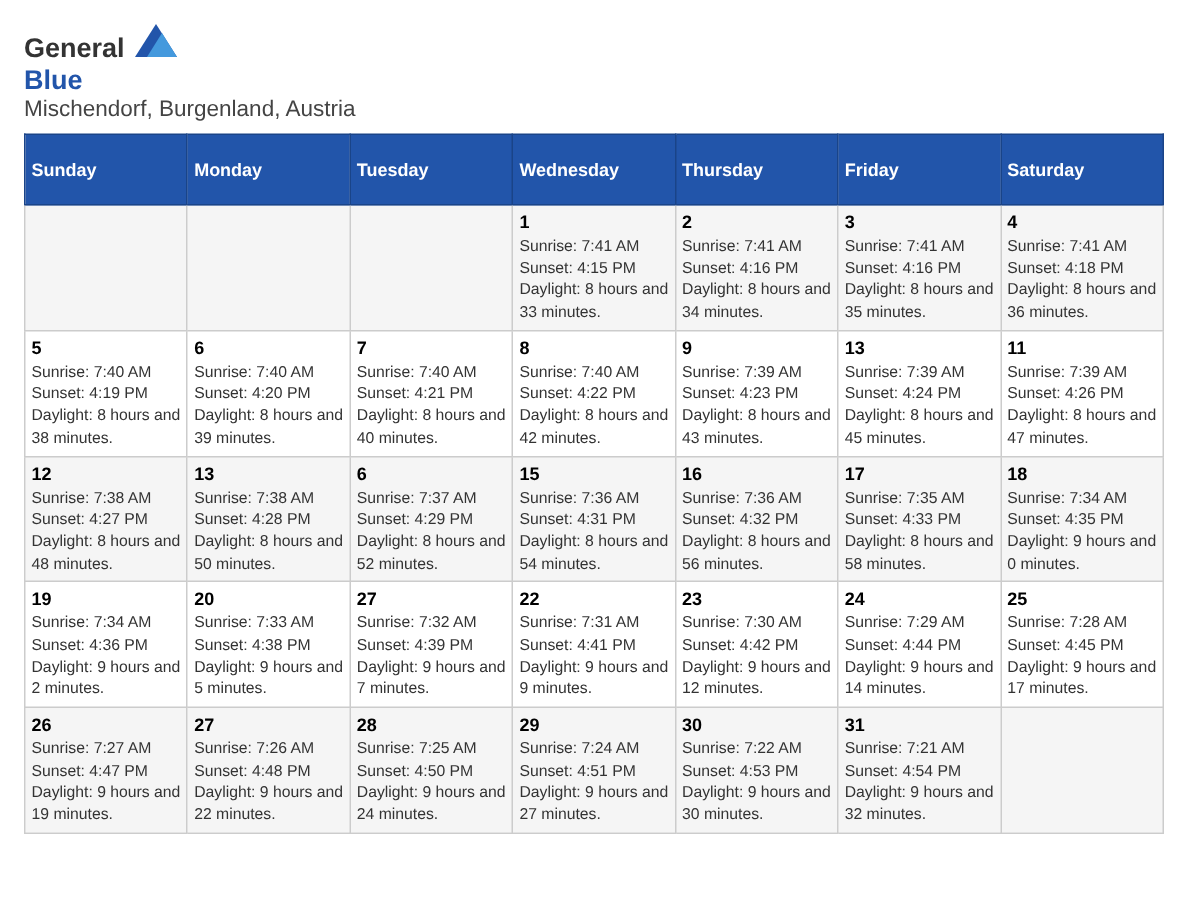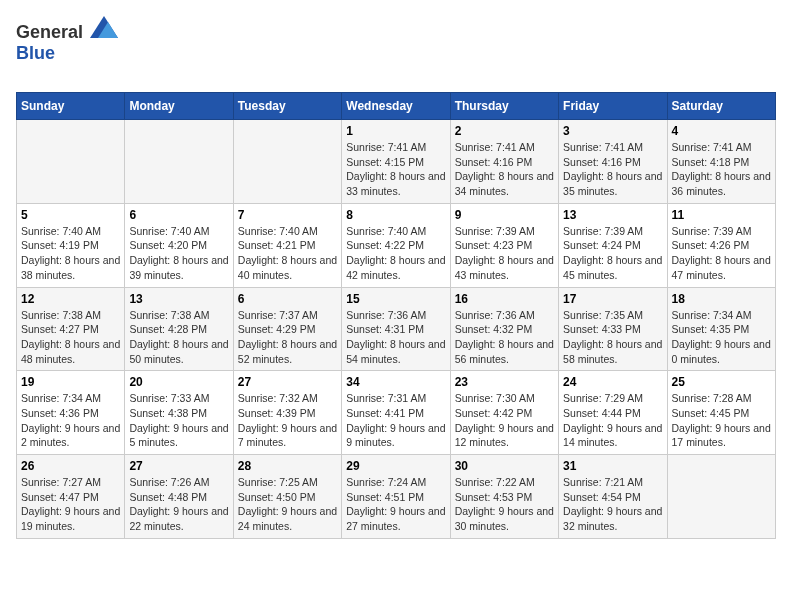"General" .header-area { margin-bottom: 28px -> 8px }
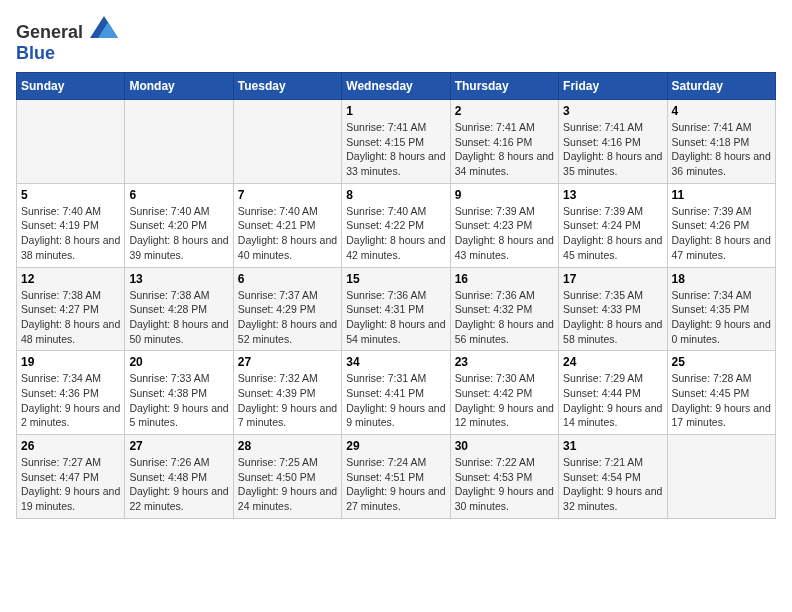"Mischendorf, Burgenland, Austria" div.location { html: none -> <div>Mischendorf, Burgenland, Austria</div> }
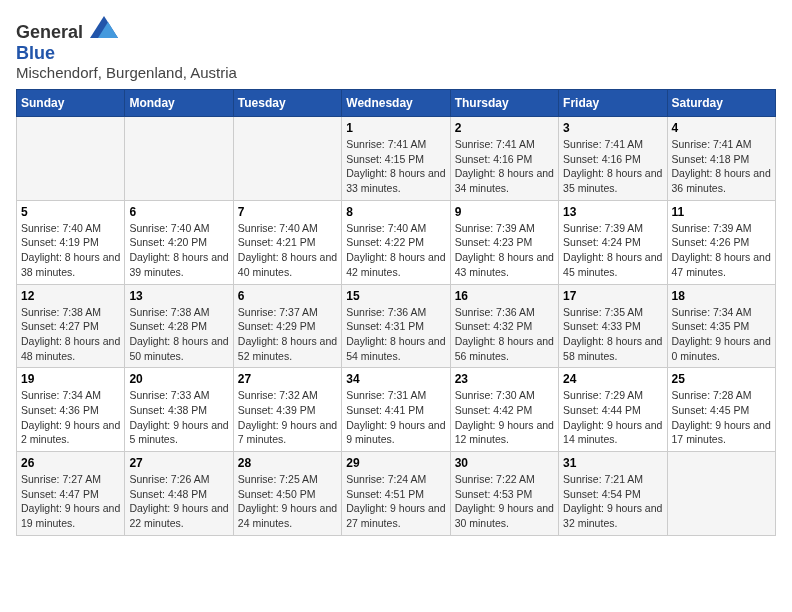"Sunday" .calendar thead th { padding: 6px 4px -> 16px 4px }
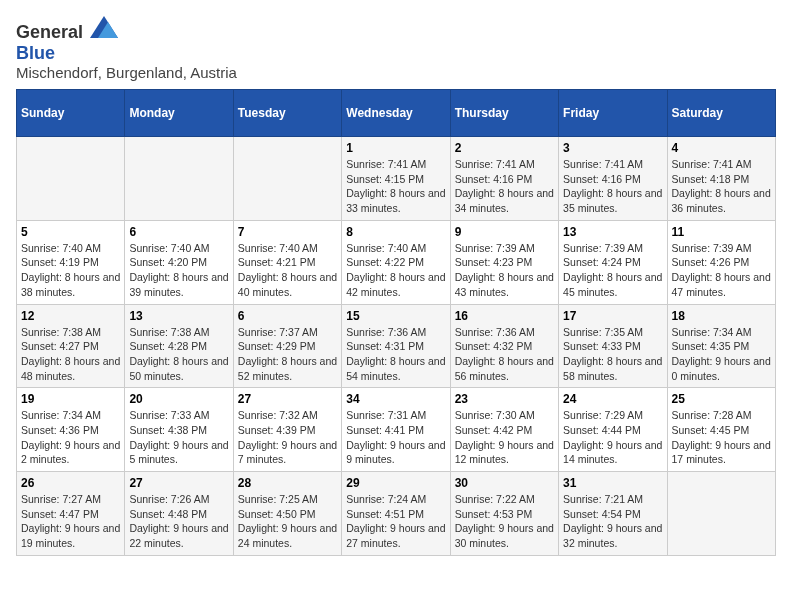"34" span.day-number { text: 34 -> 22 }
